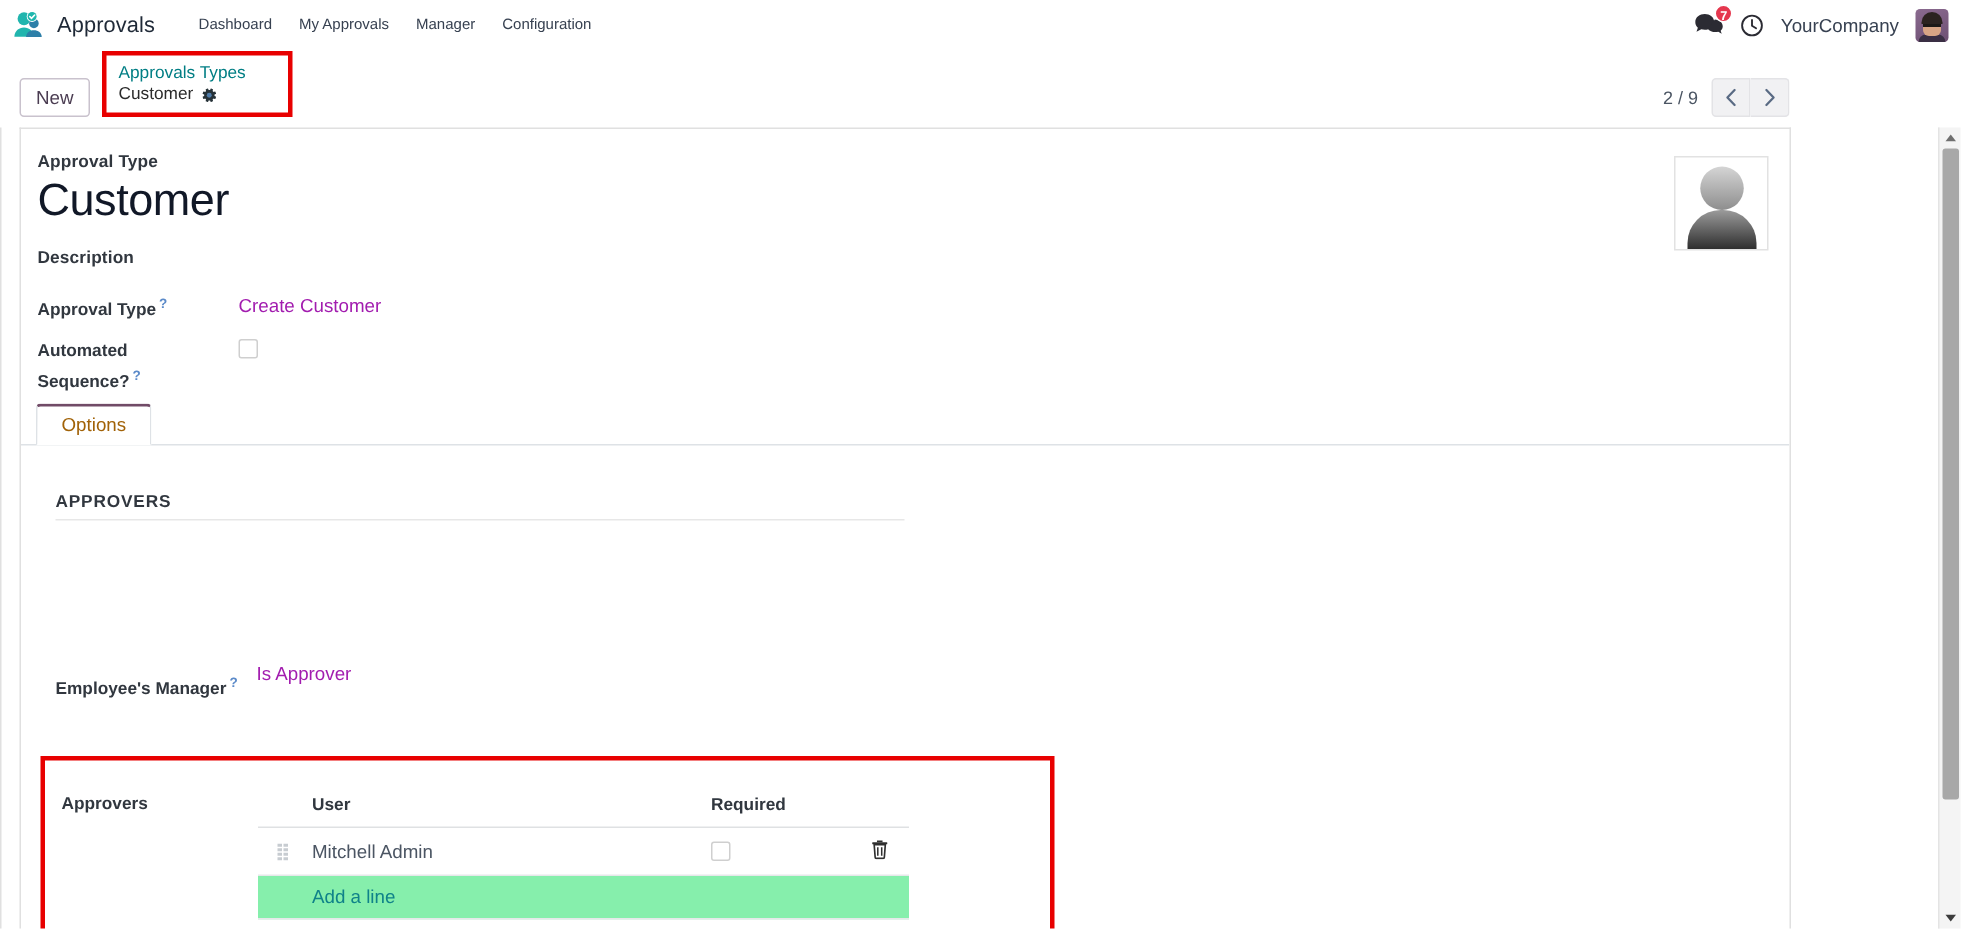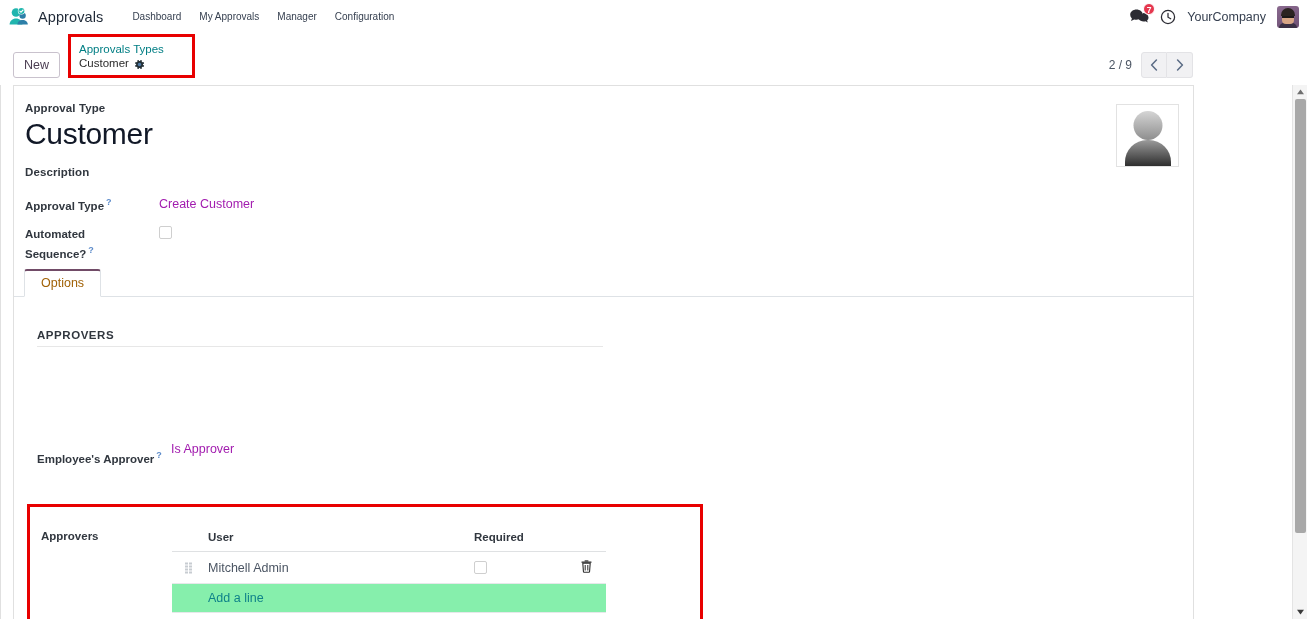"Employee's Approver" span { text: Approver -> Manager }
